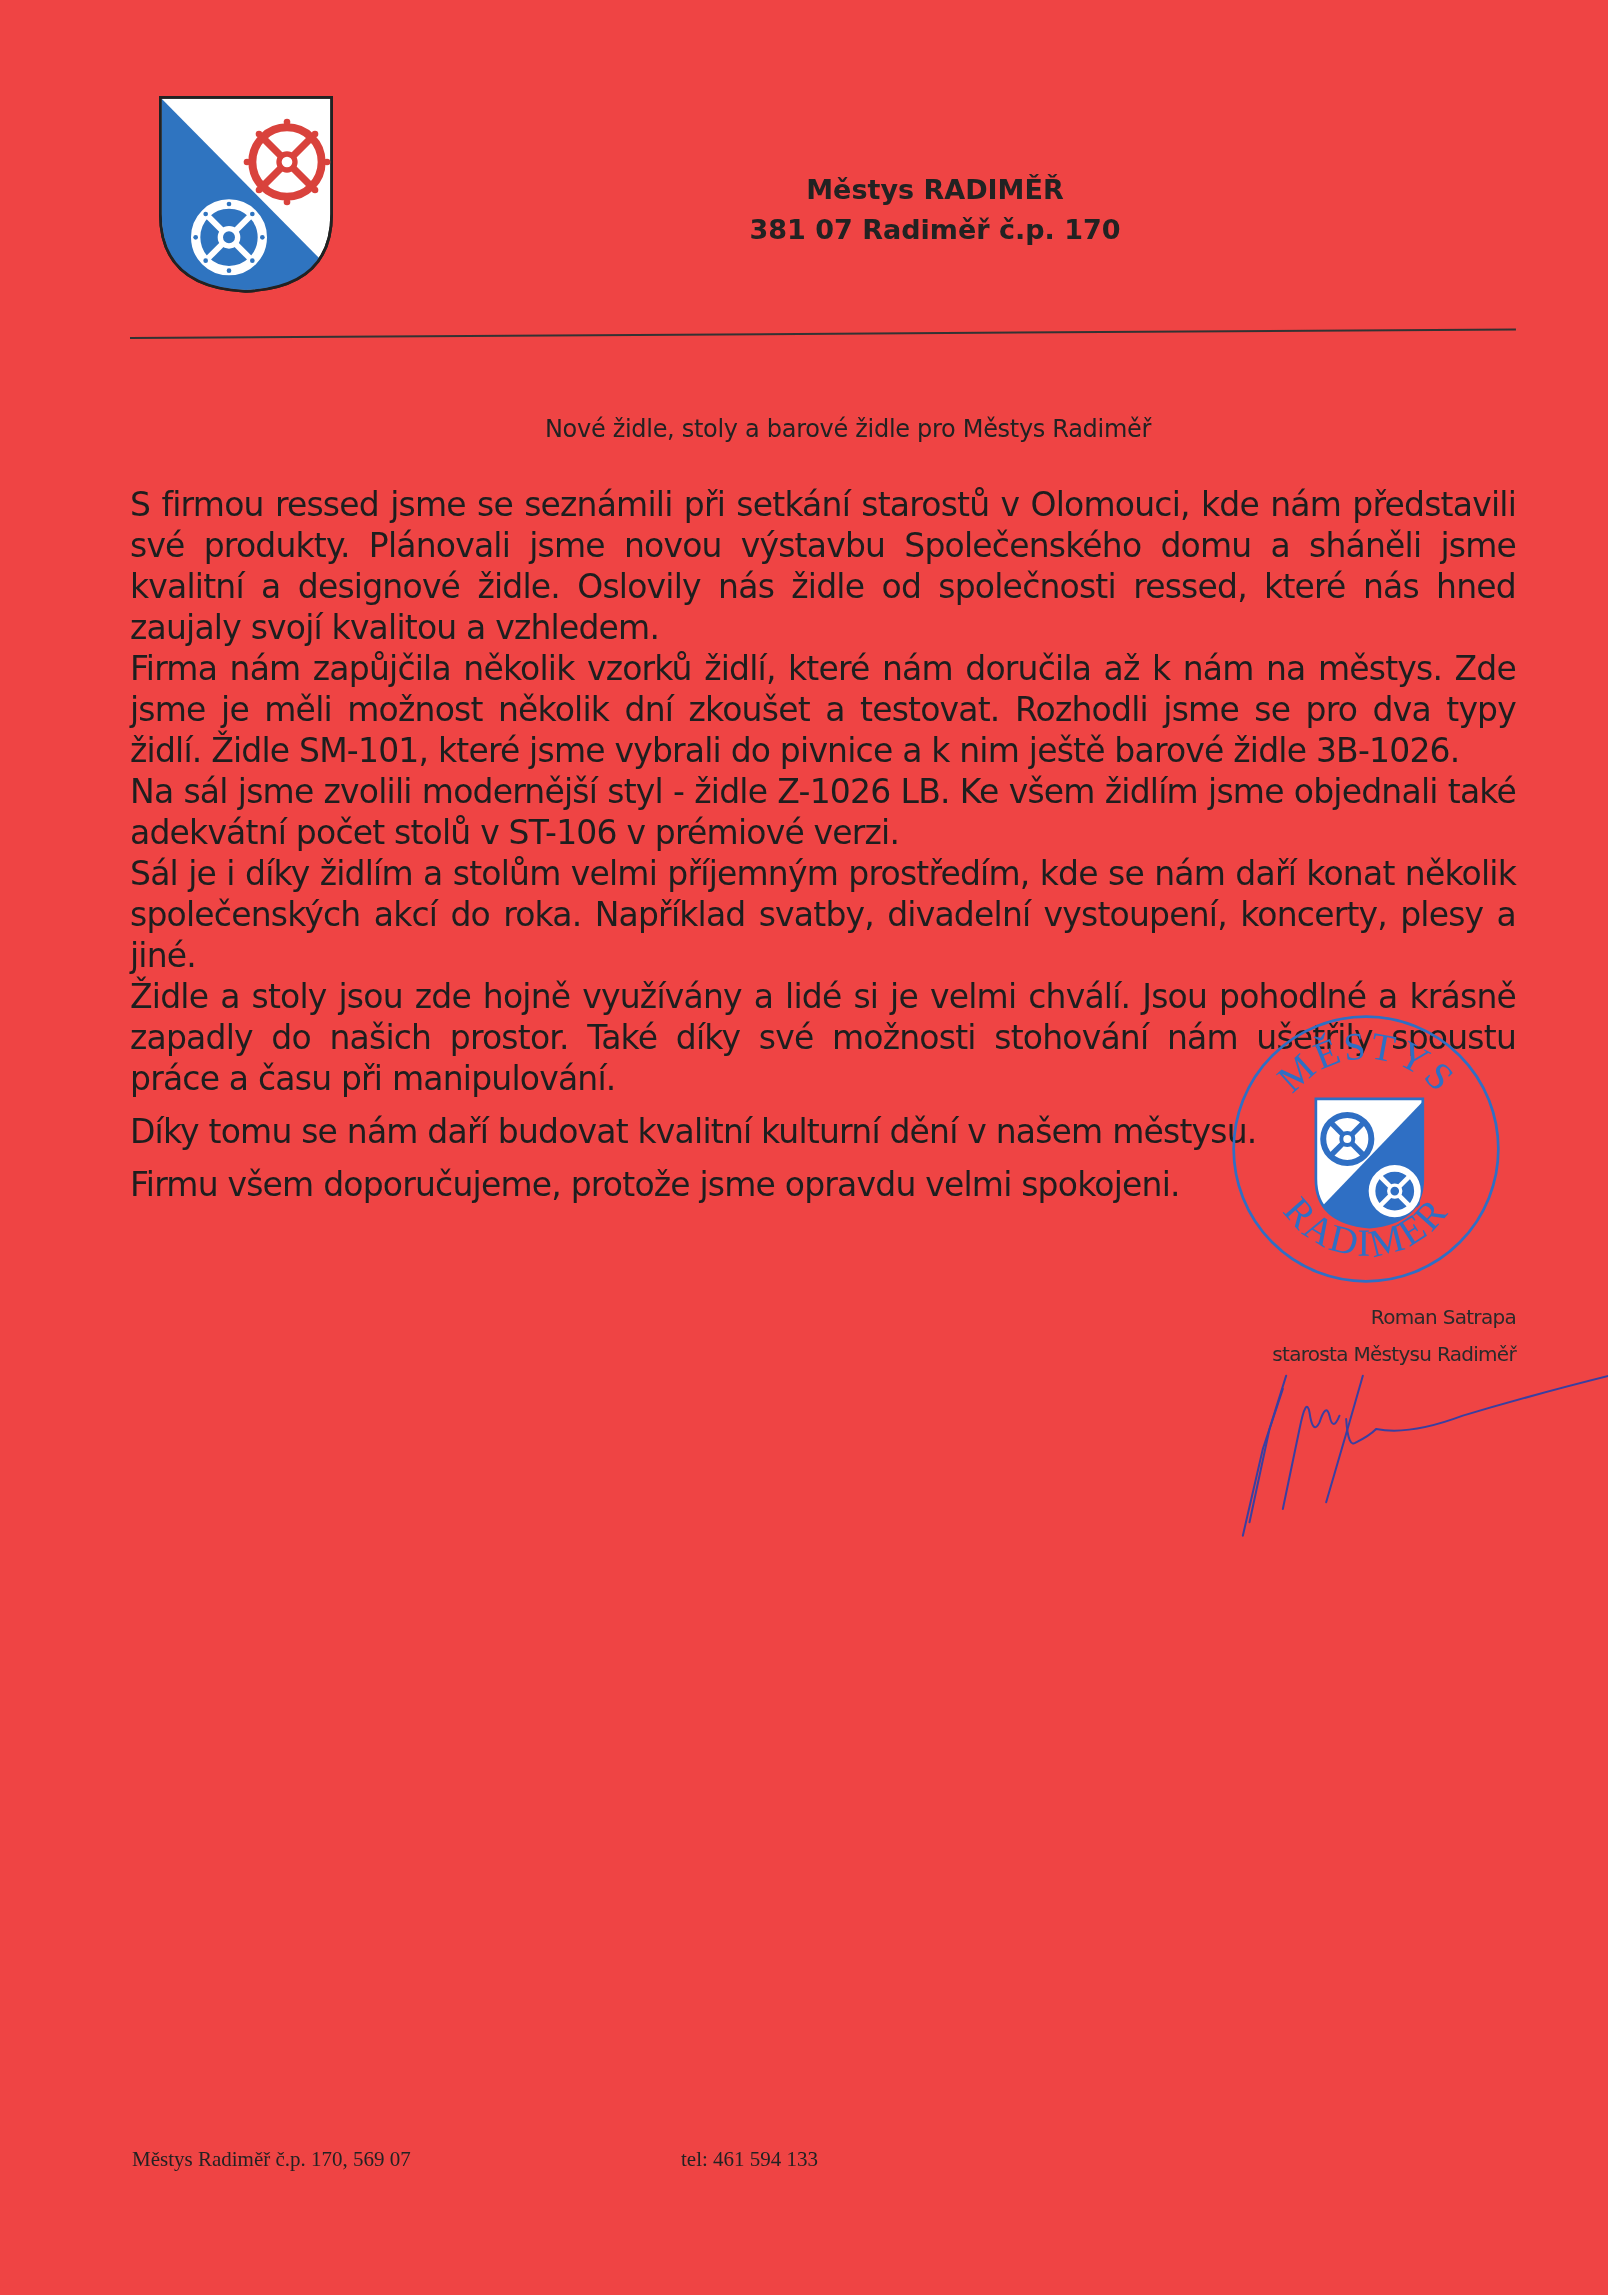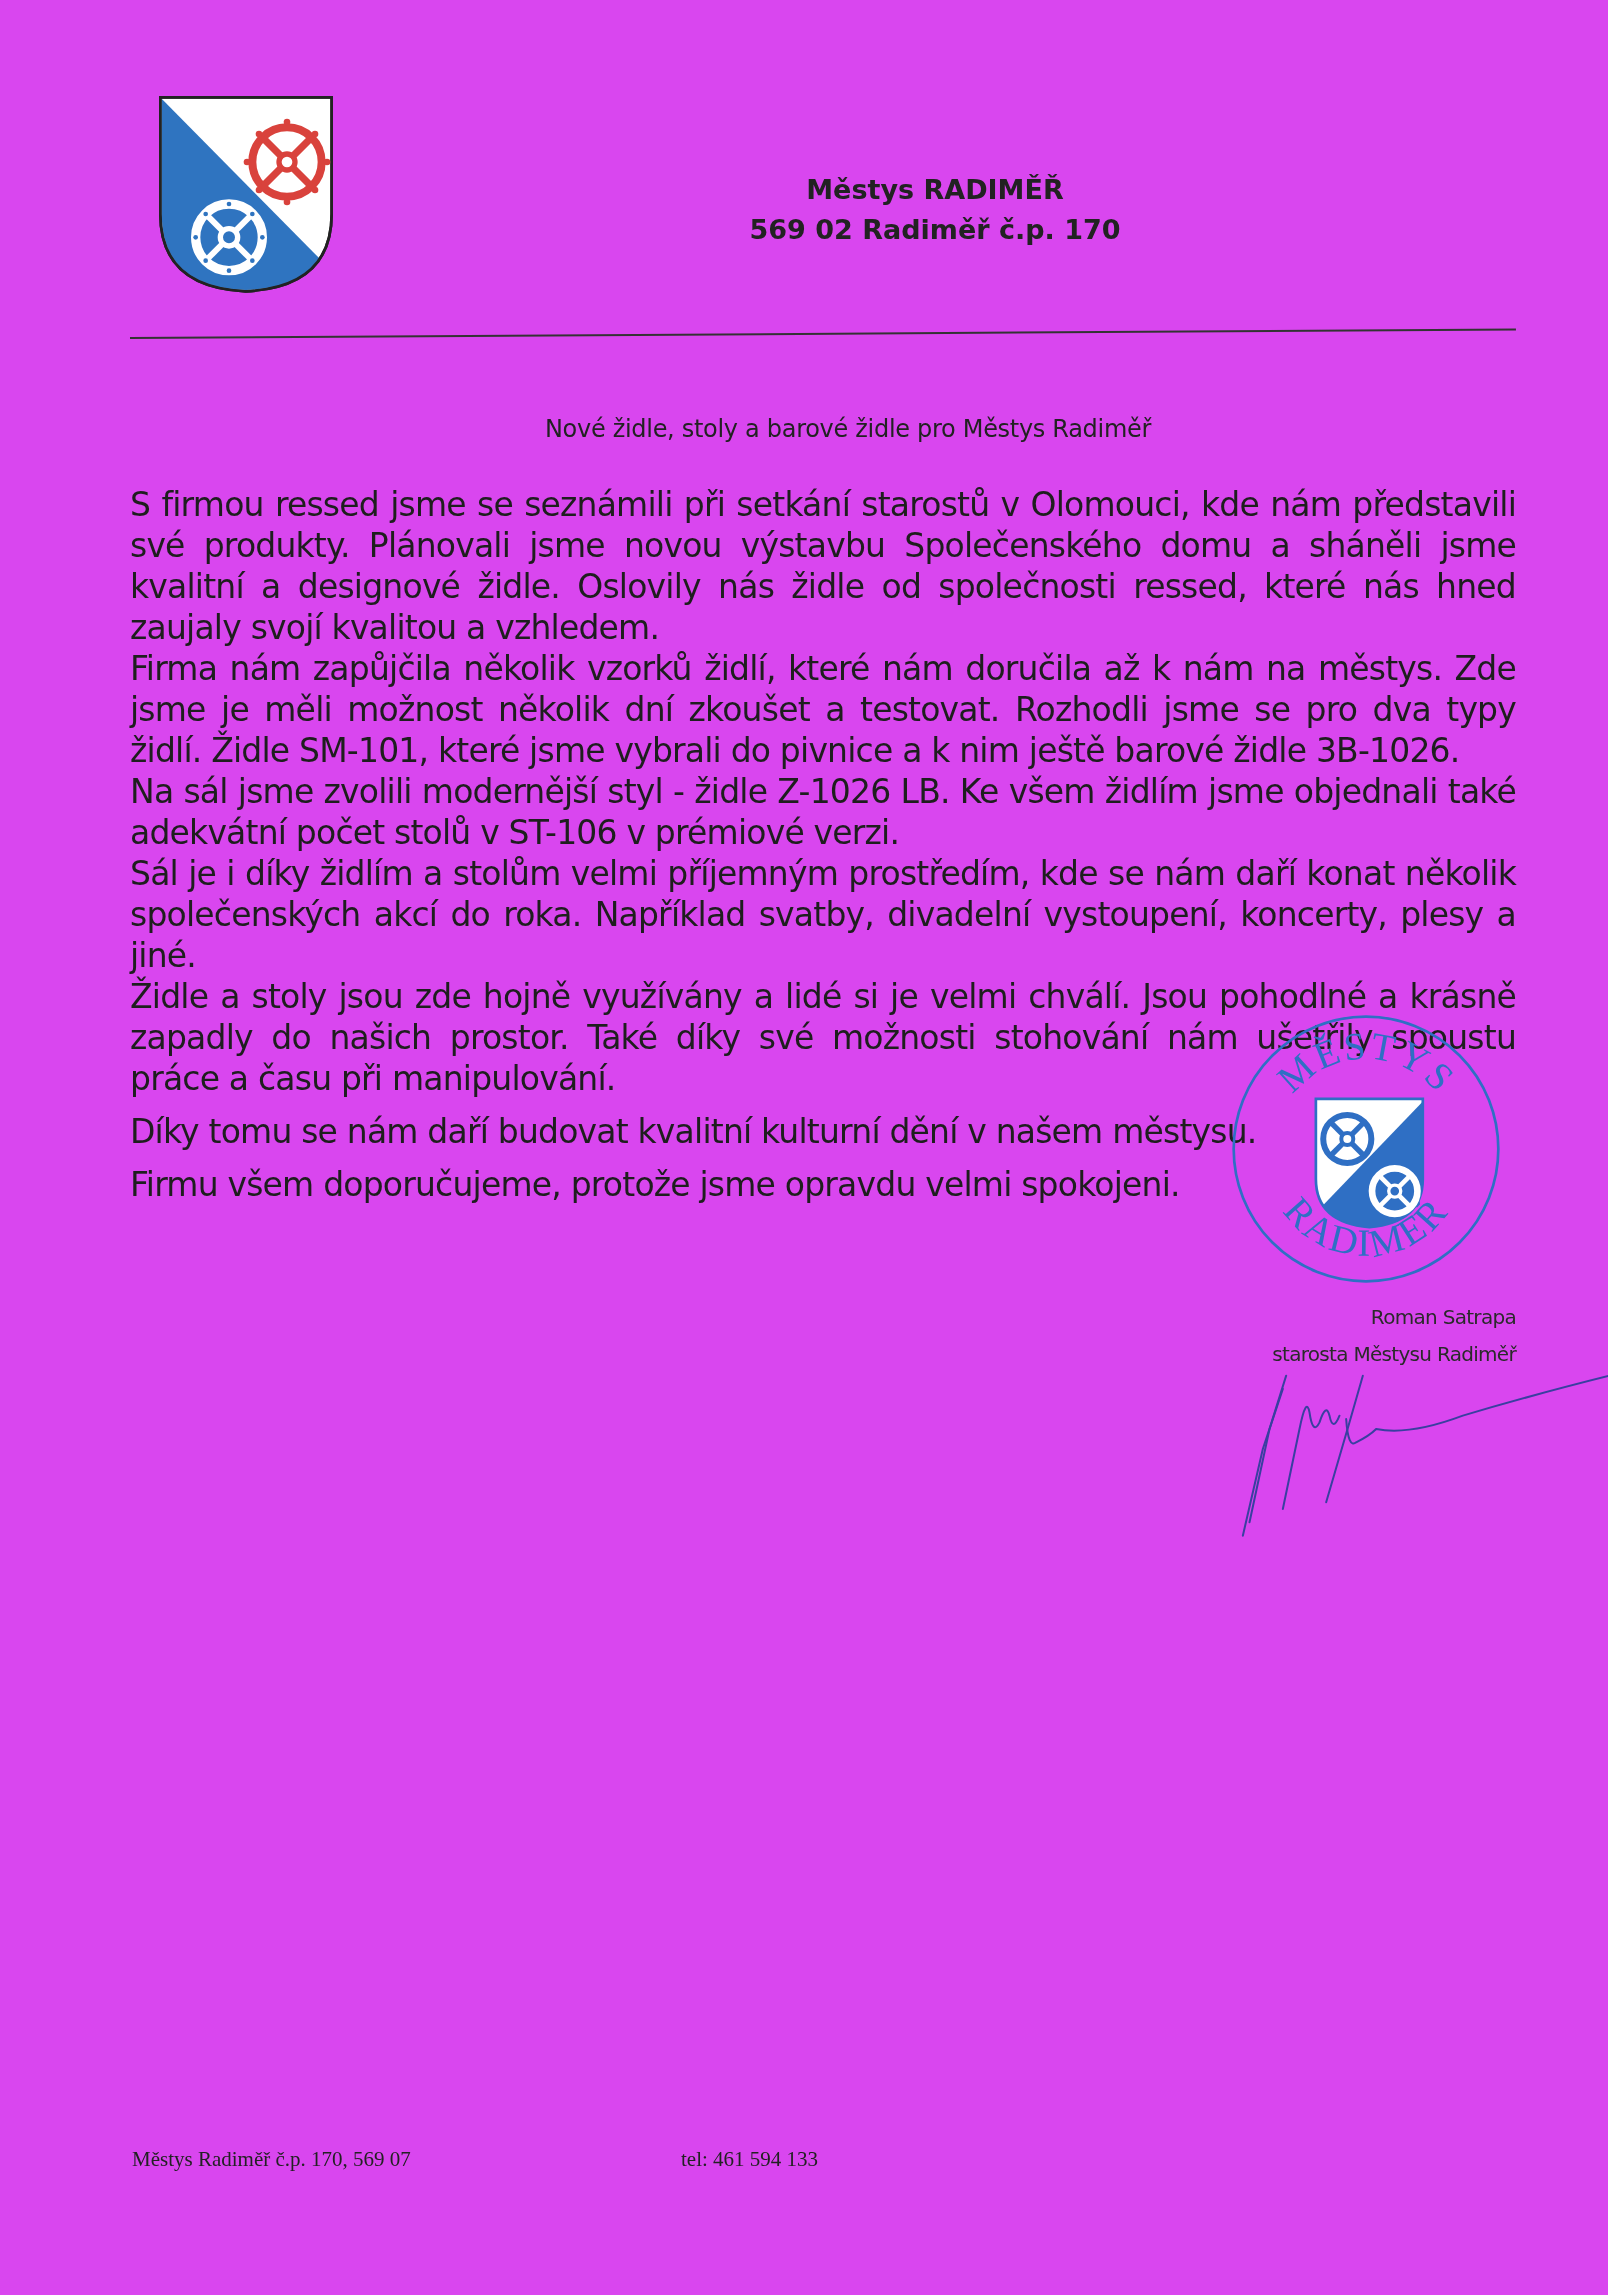"Městys RADIMĚŘ" .page { background: #d946ef -> #ef4444 }
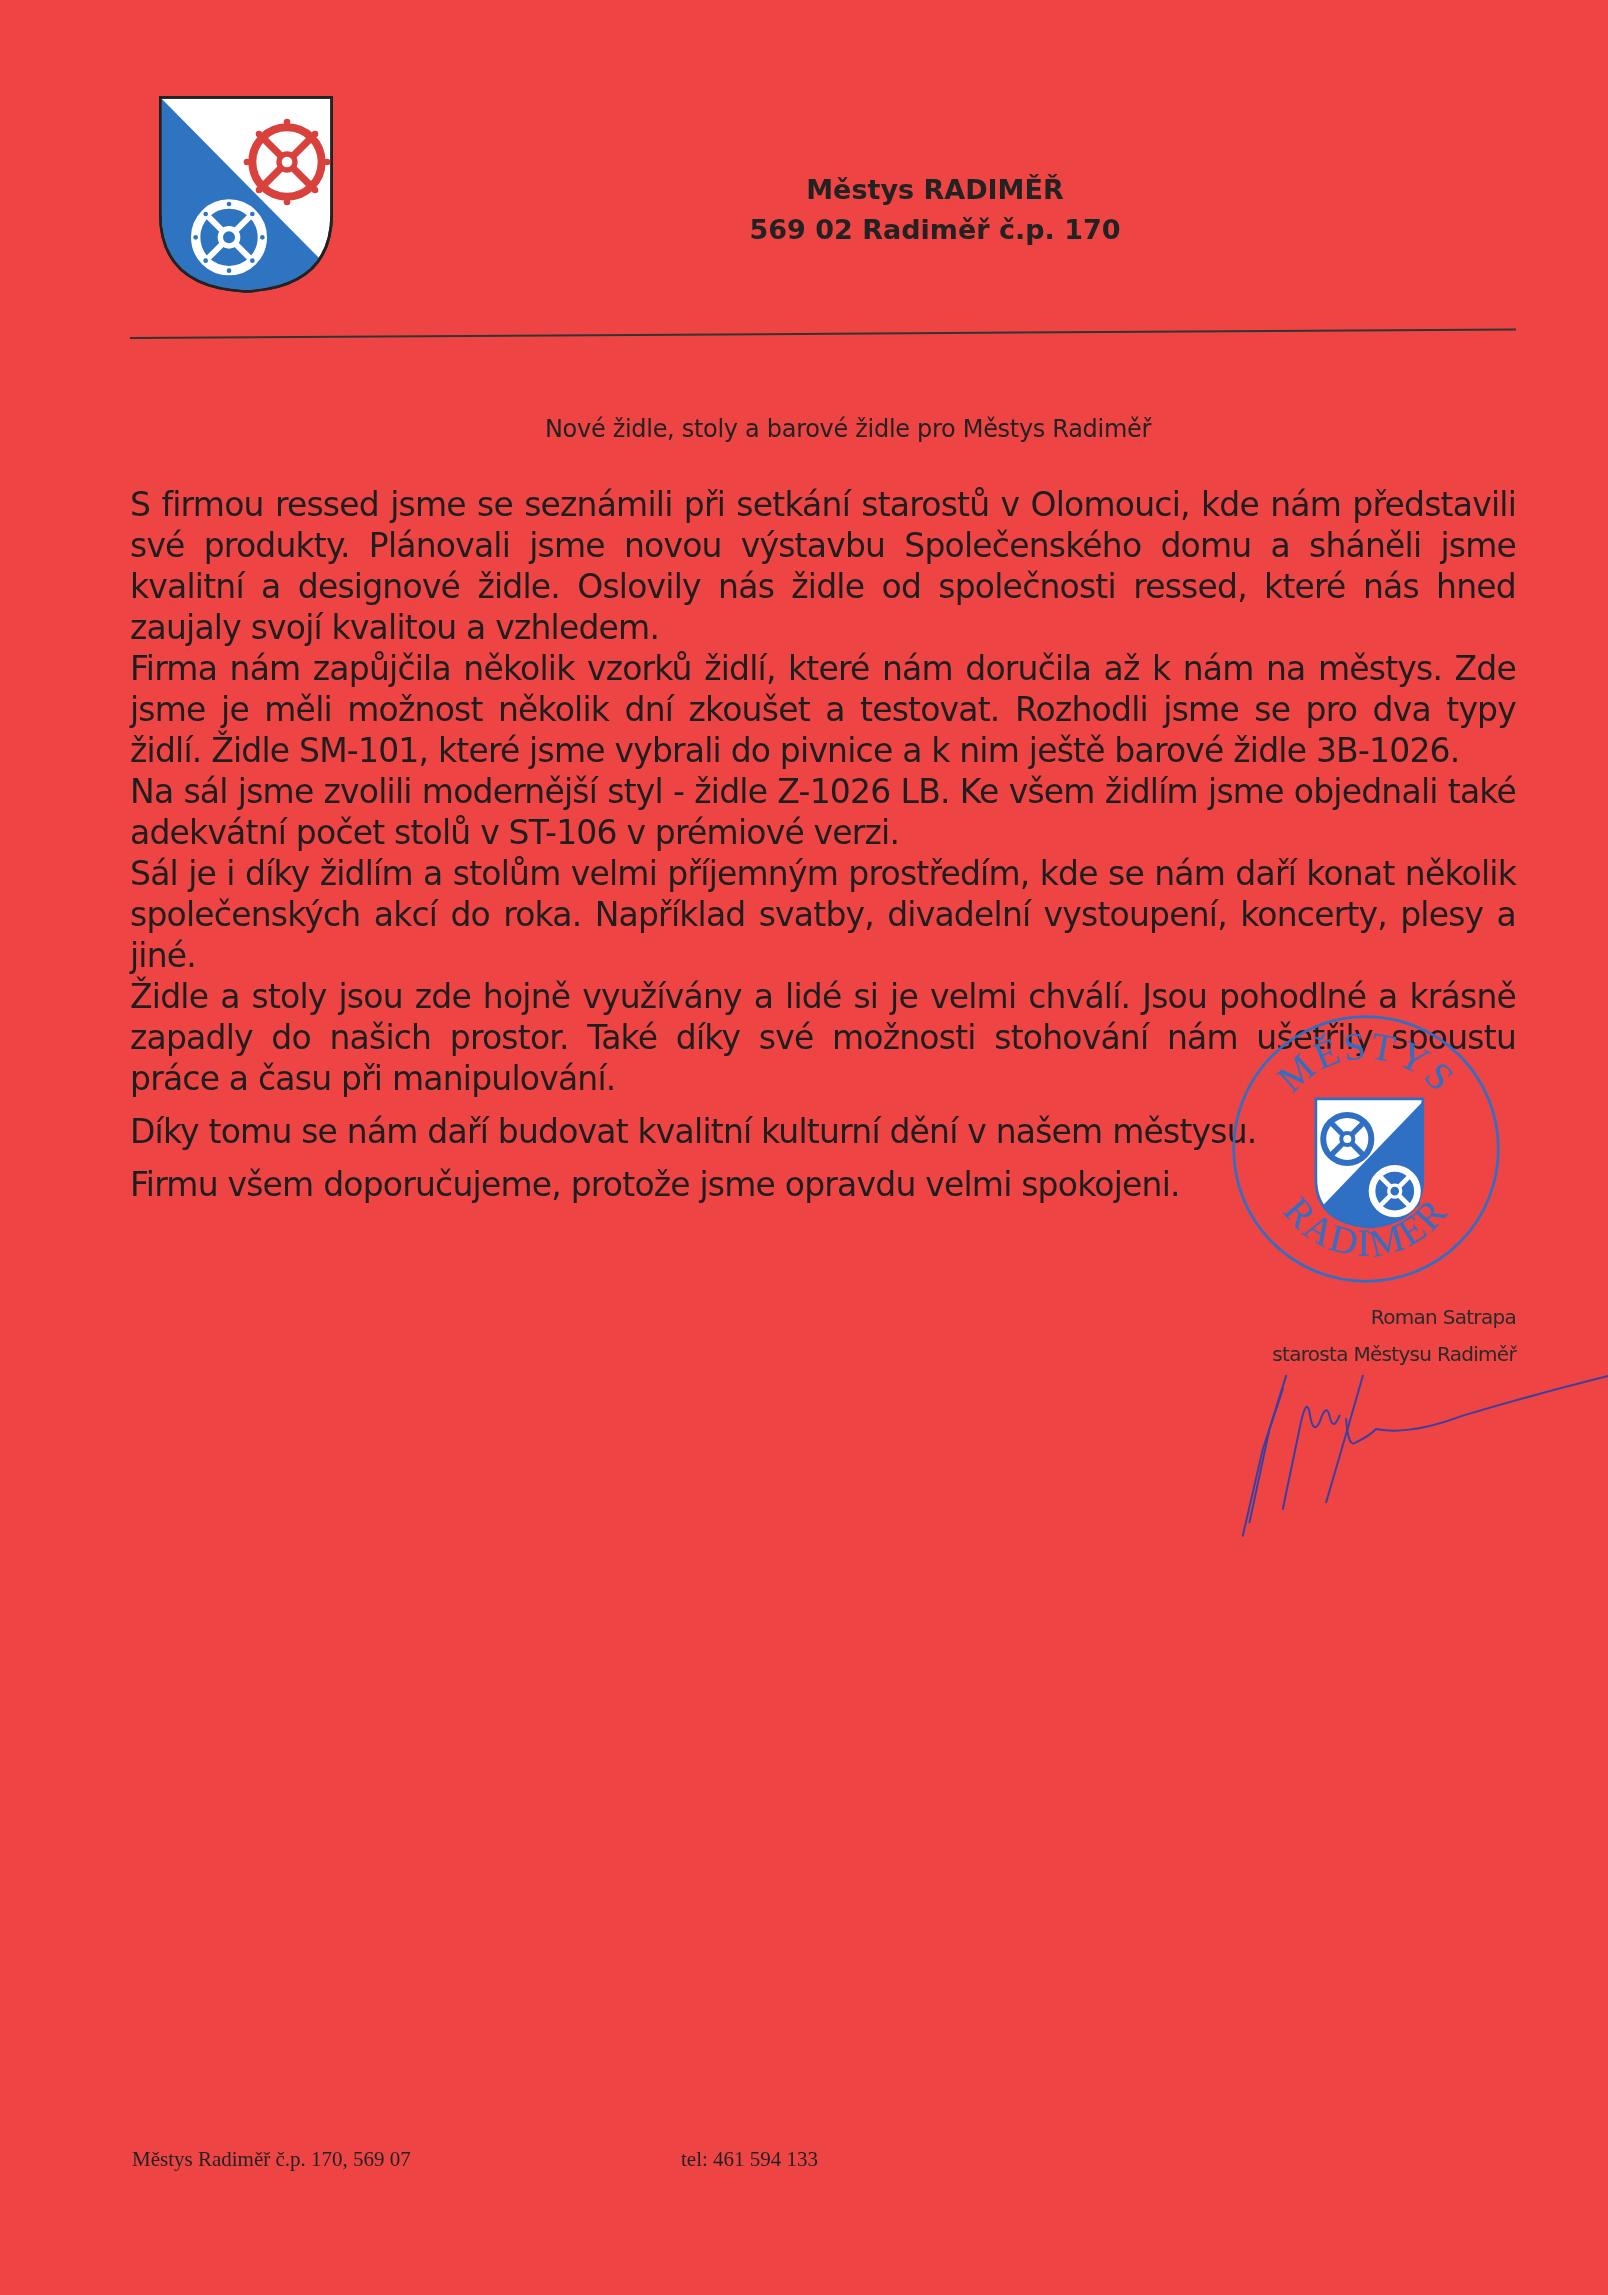"569 02 Radiměř č.p. 170" div { text: 569 02 -> 381 07 }
